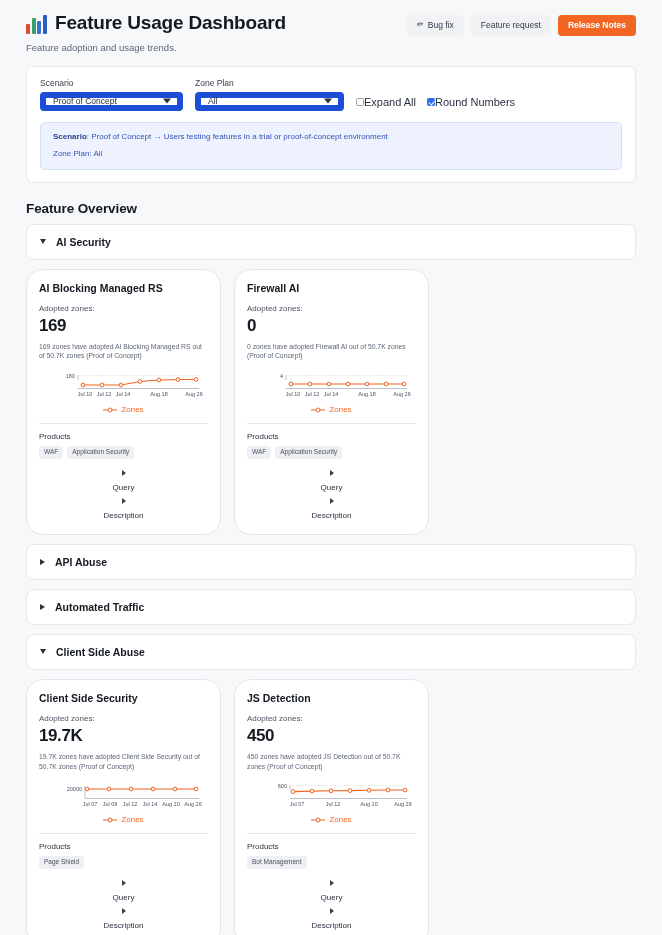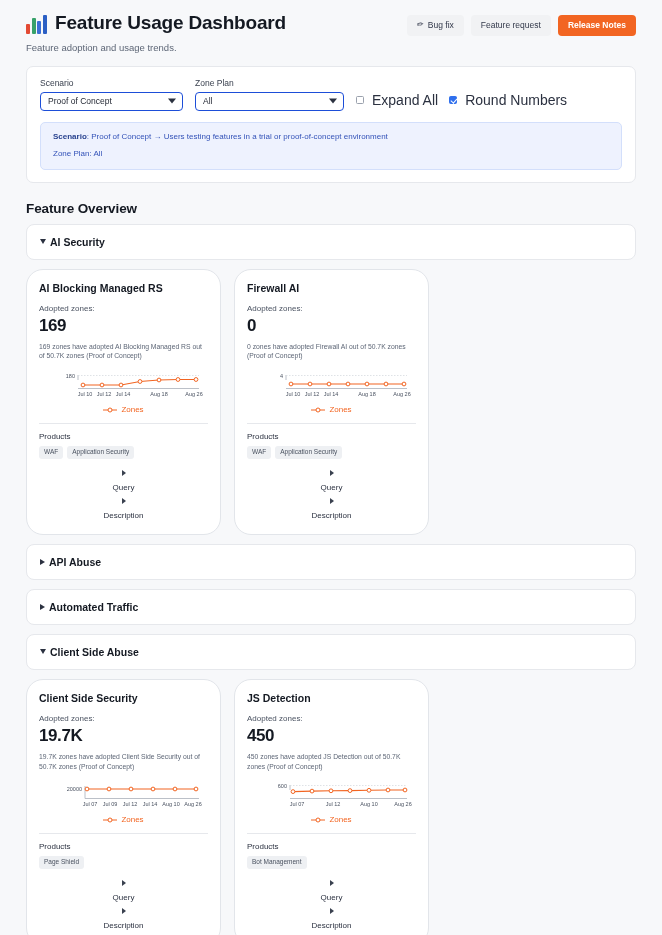"Proof of Concept" .select-box { border: 1px solid #1d4ed8 -> 6px solid #1d4ed8 }
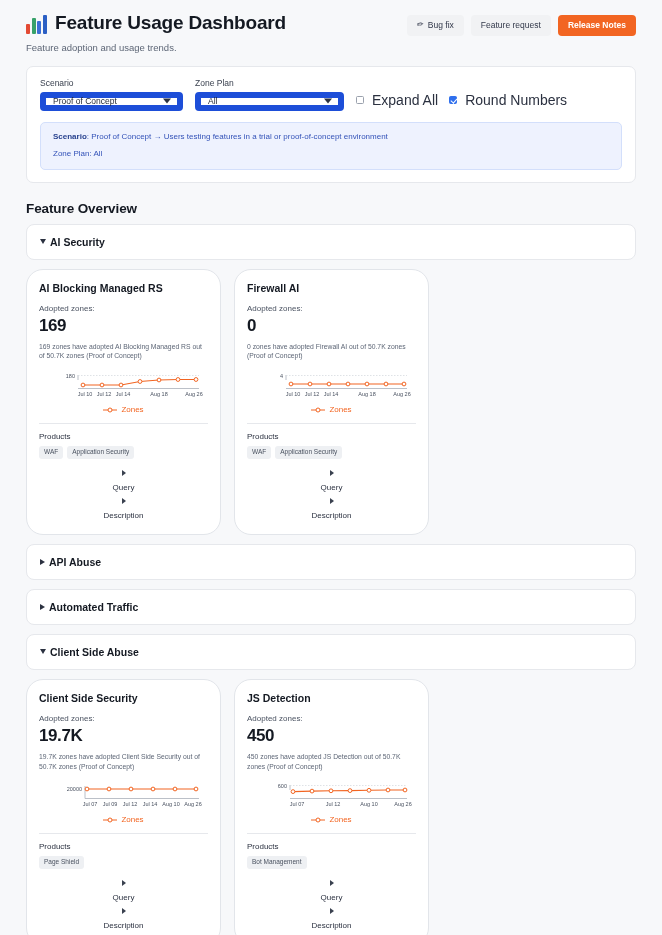"Expand All" .check-item { font-size: 14px -> 11px; gap: 8px -> 0 }
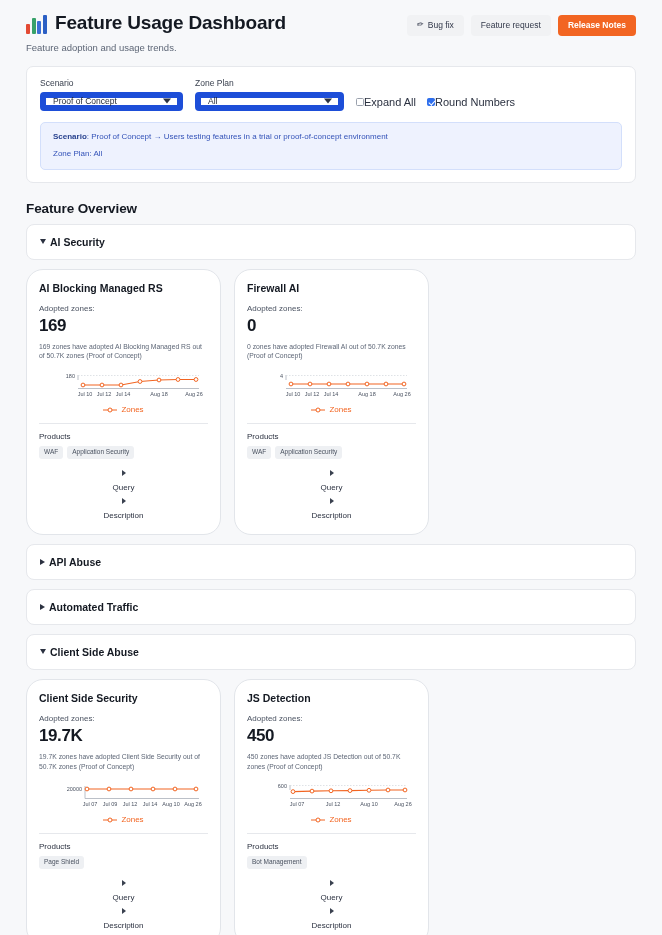"AI Security" .accordion { gap: 4px -> 10px }
